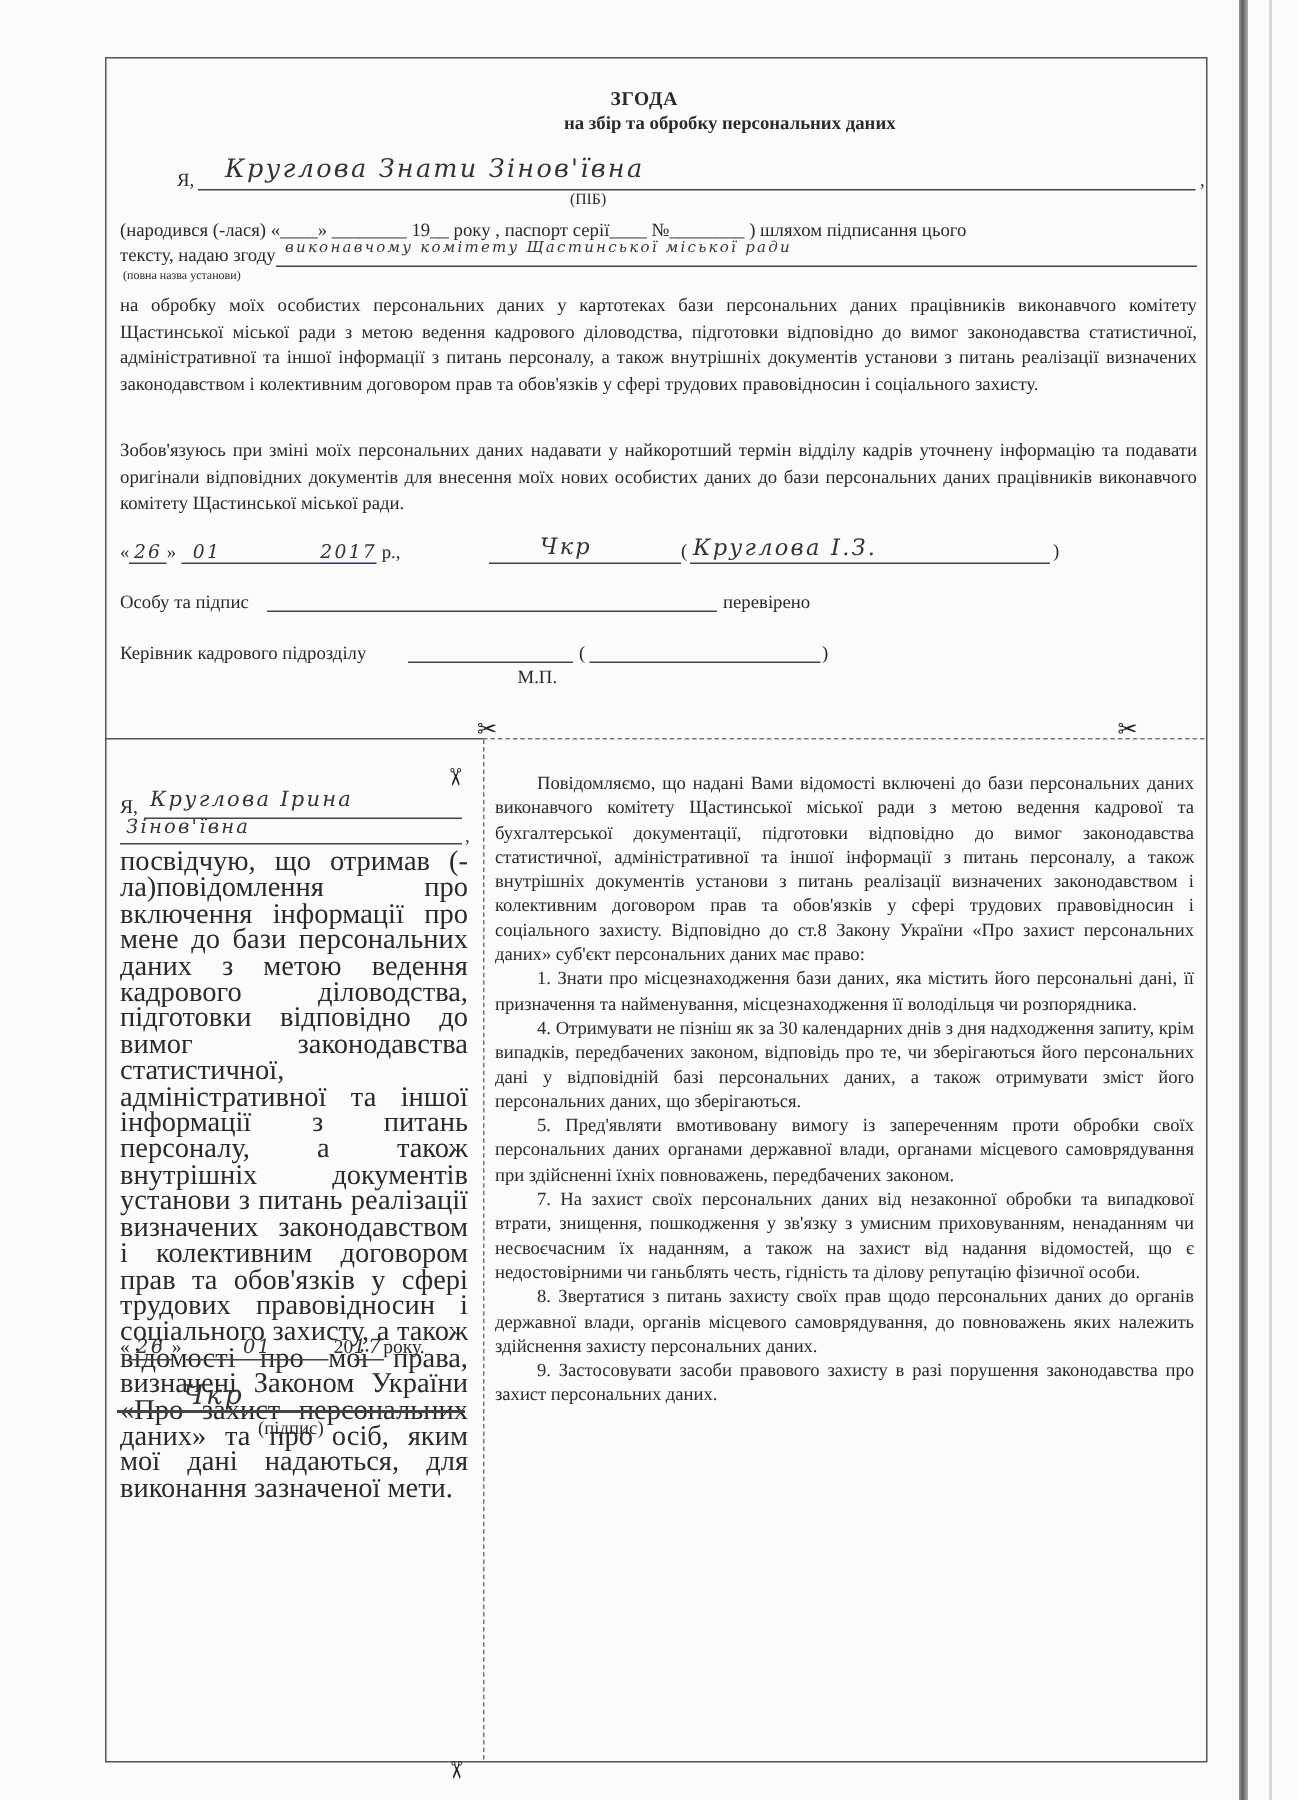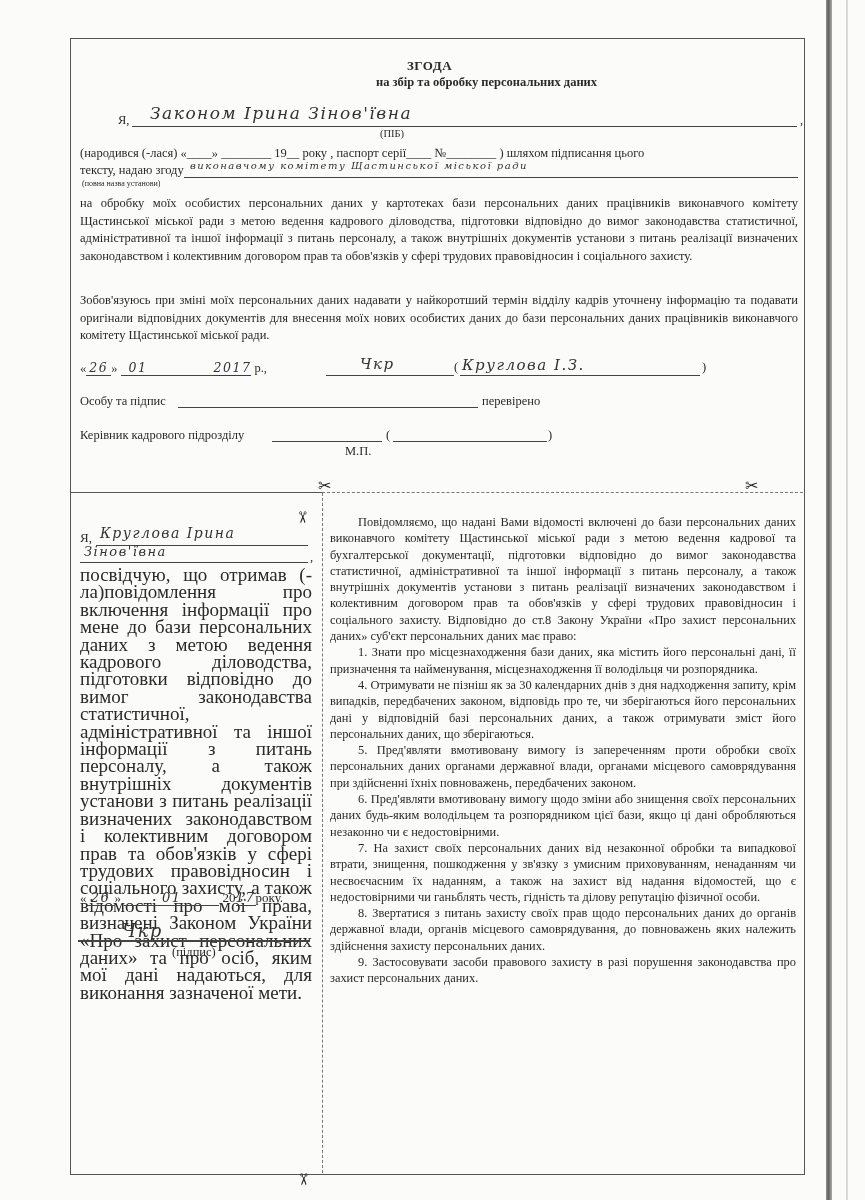"Законом Ірина Зінов'ївна" div.line { text: Законом Ірина -> Круглова Знати }
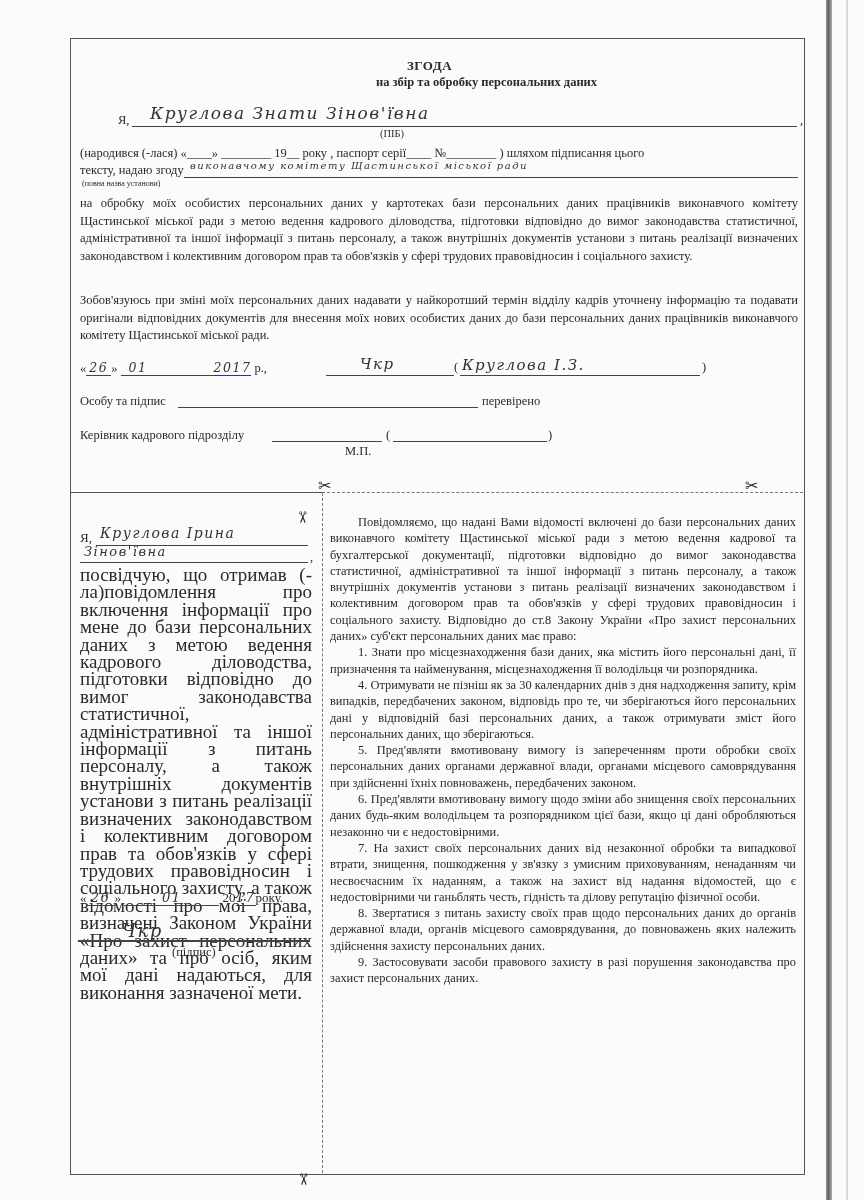"6. Пред'являти вмотивовану вимогу щодо" p { html: <p>6. Пред'являти вмотивовану вимогу щодо зміни або знищення своїх персональних даних будь-яким володільцем та розпорядником цієї бази, якщо ці дані обробляються незаконно чи є недостовірними.</p> -> none }
